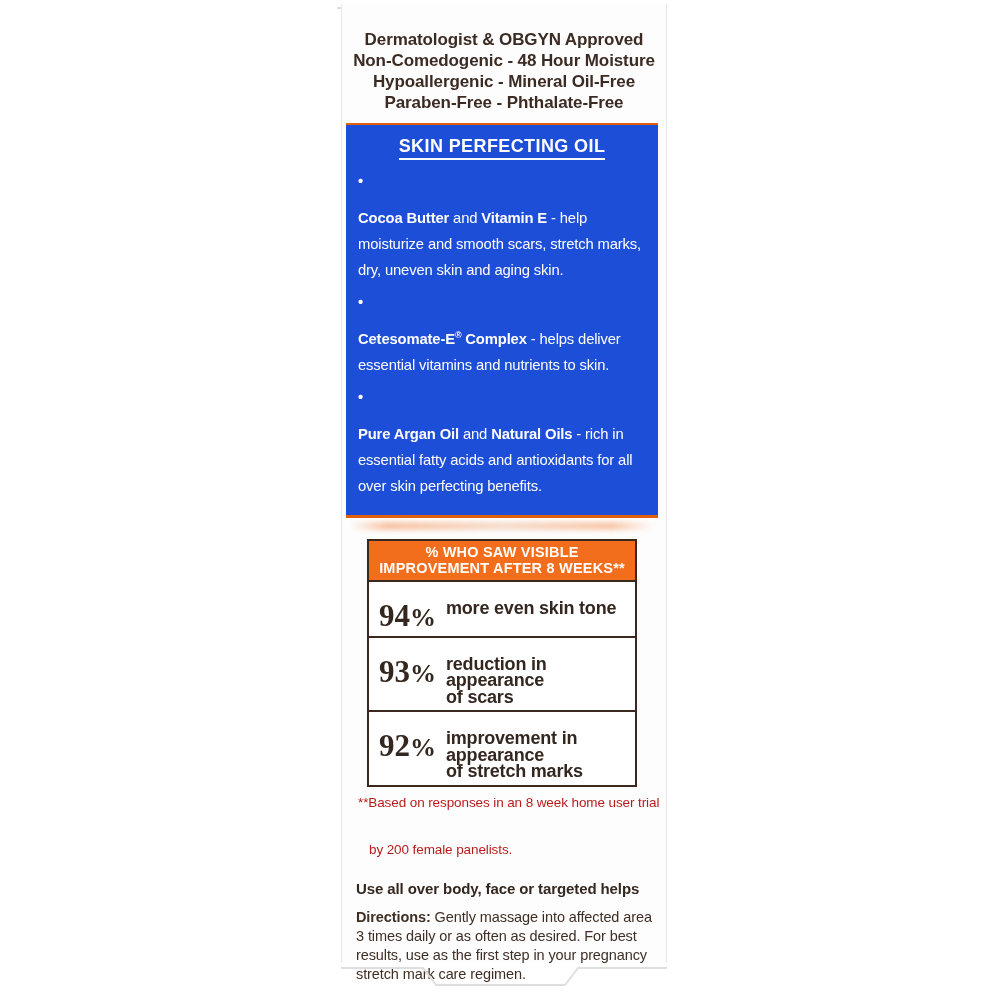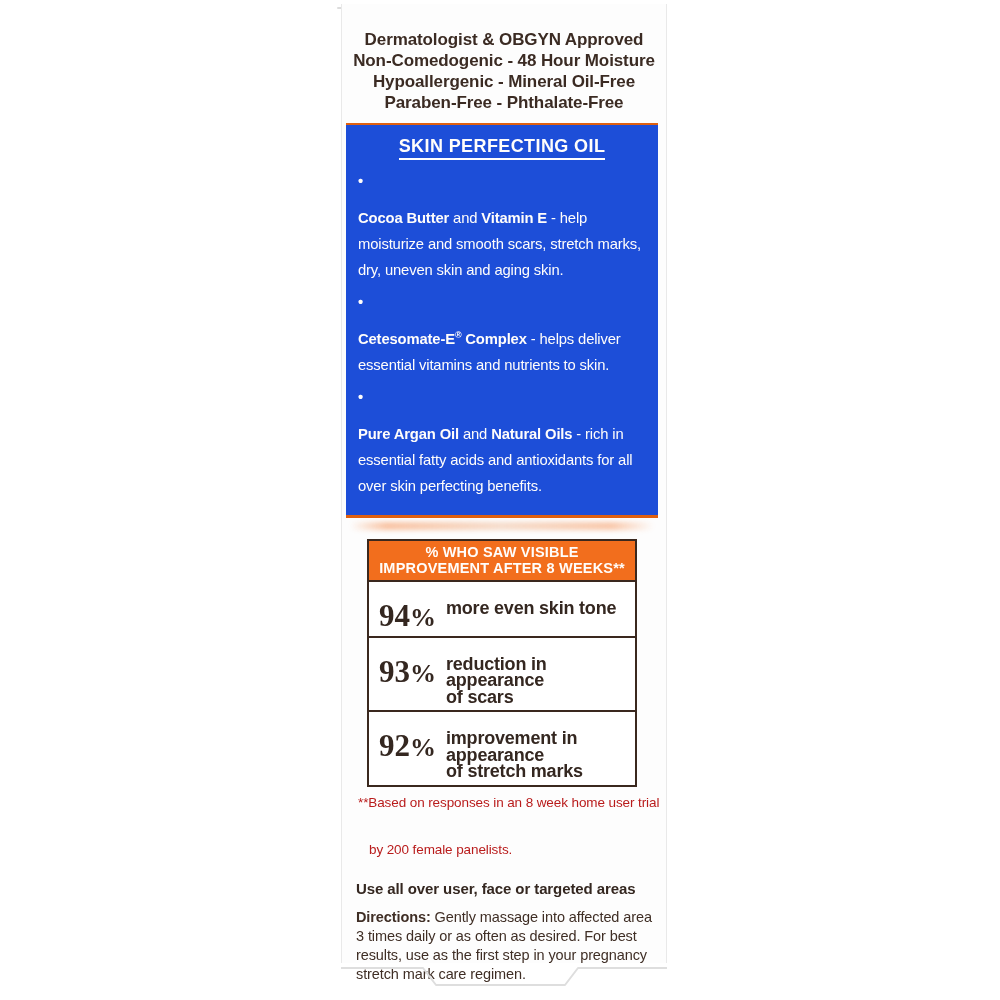"Use all over user, face" div.useline { text: user, face or targeted areas -> body, face or targeted helps }
